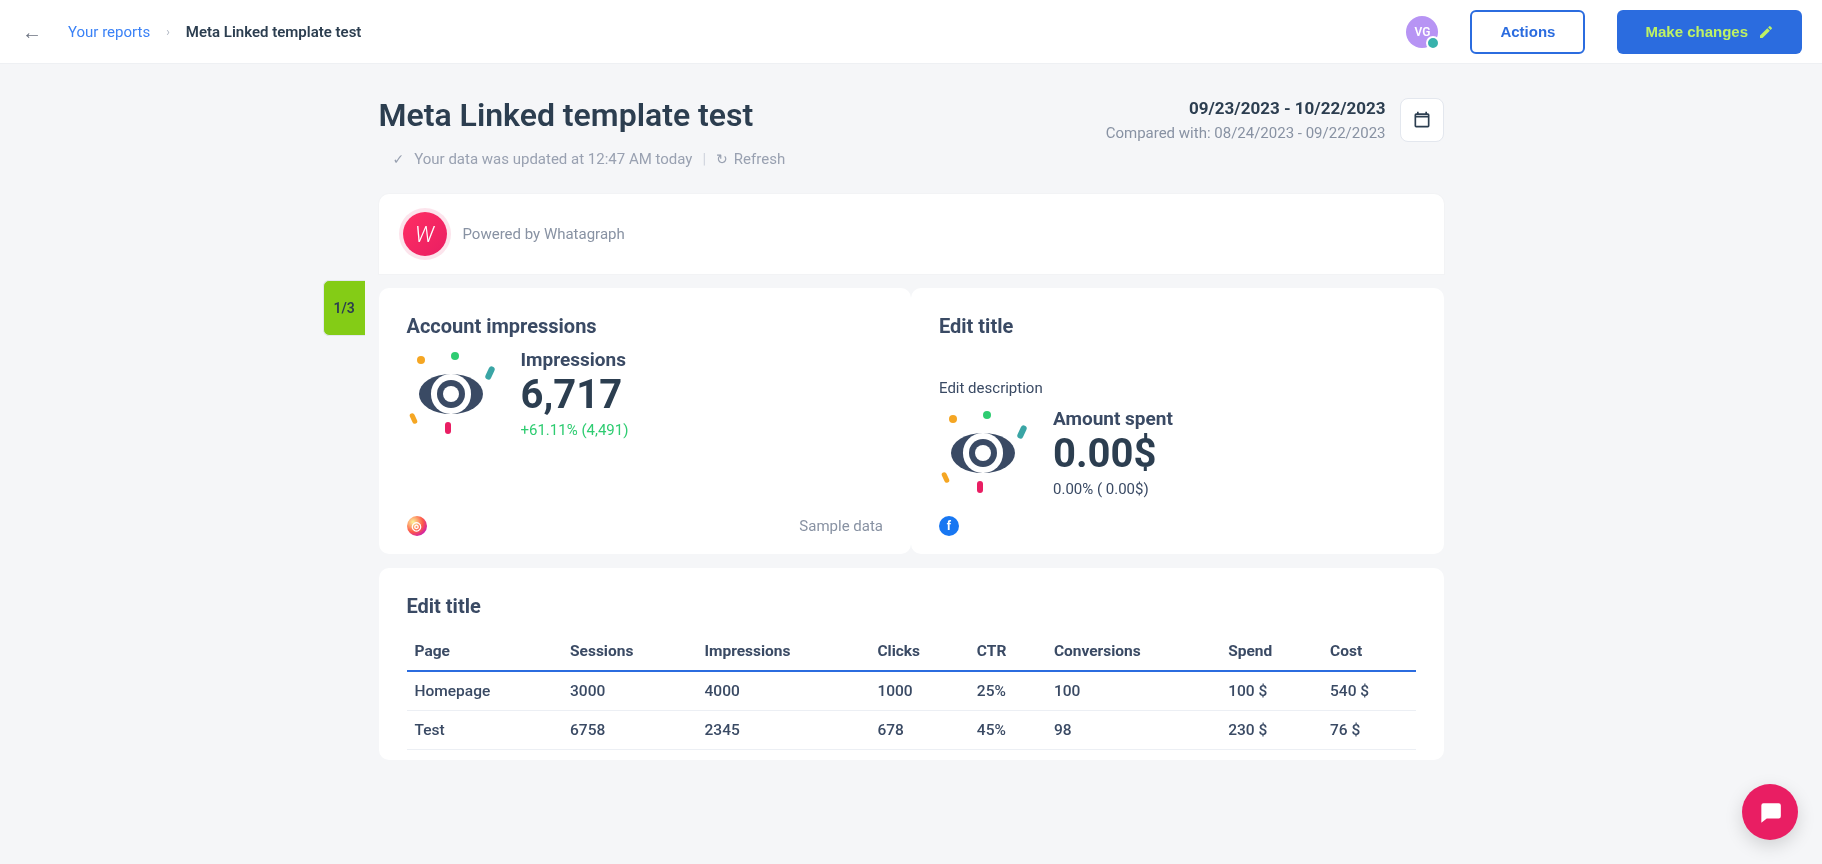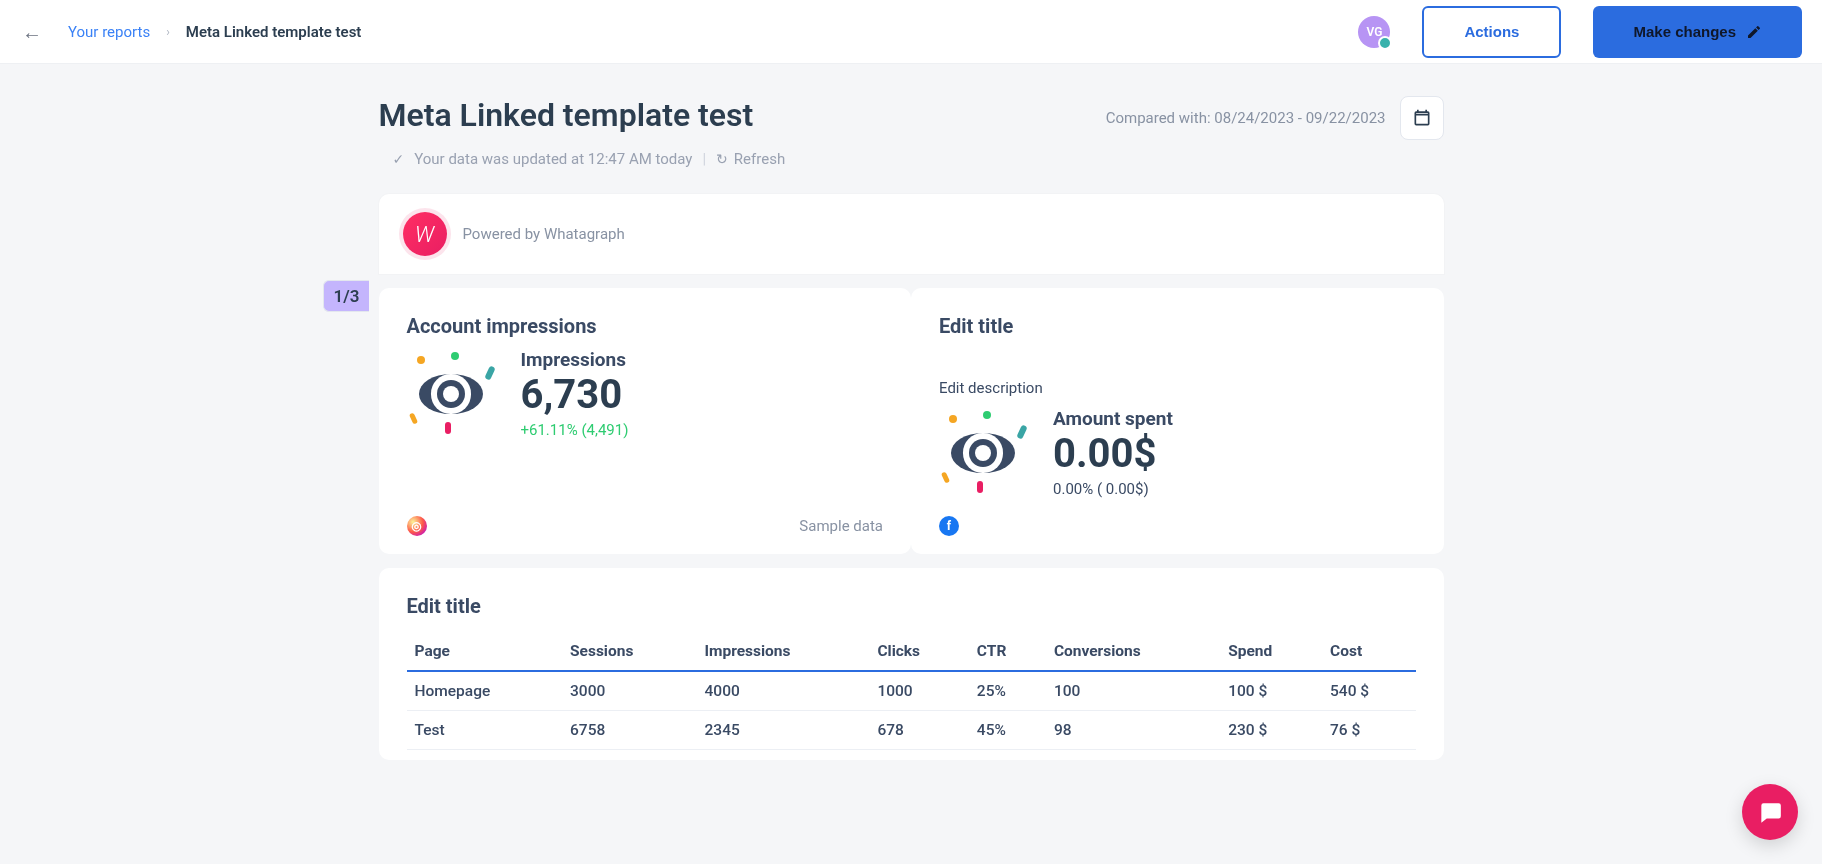"Actions" .btn { height: 52px -> 44px; padding: 0 40px -> 0 28px }
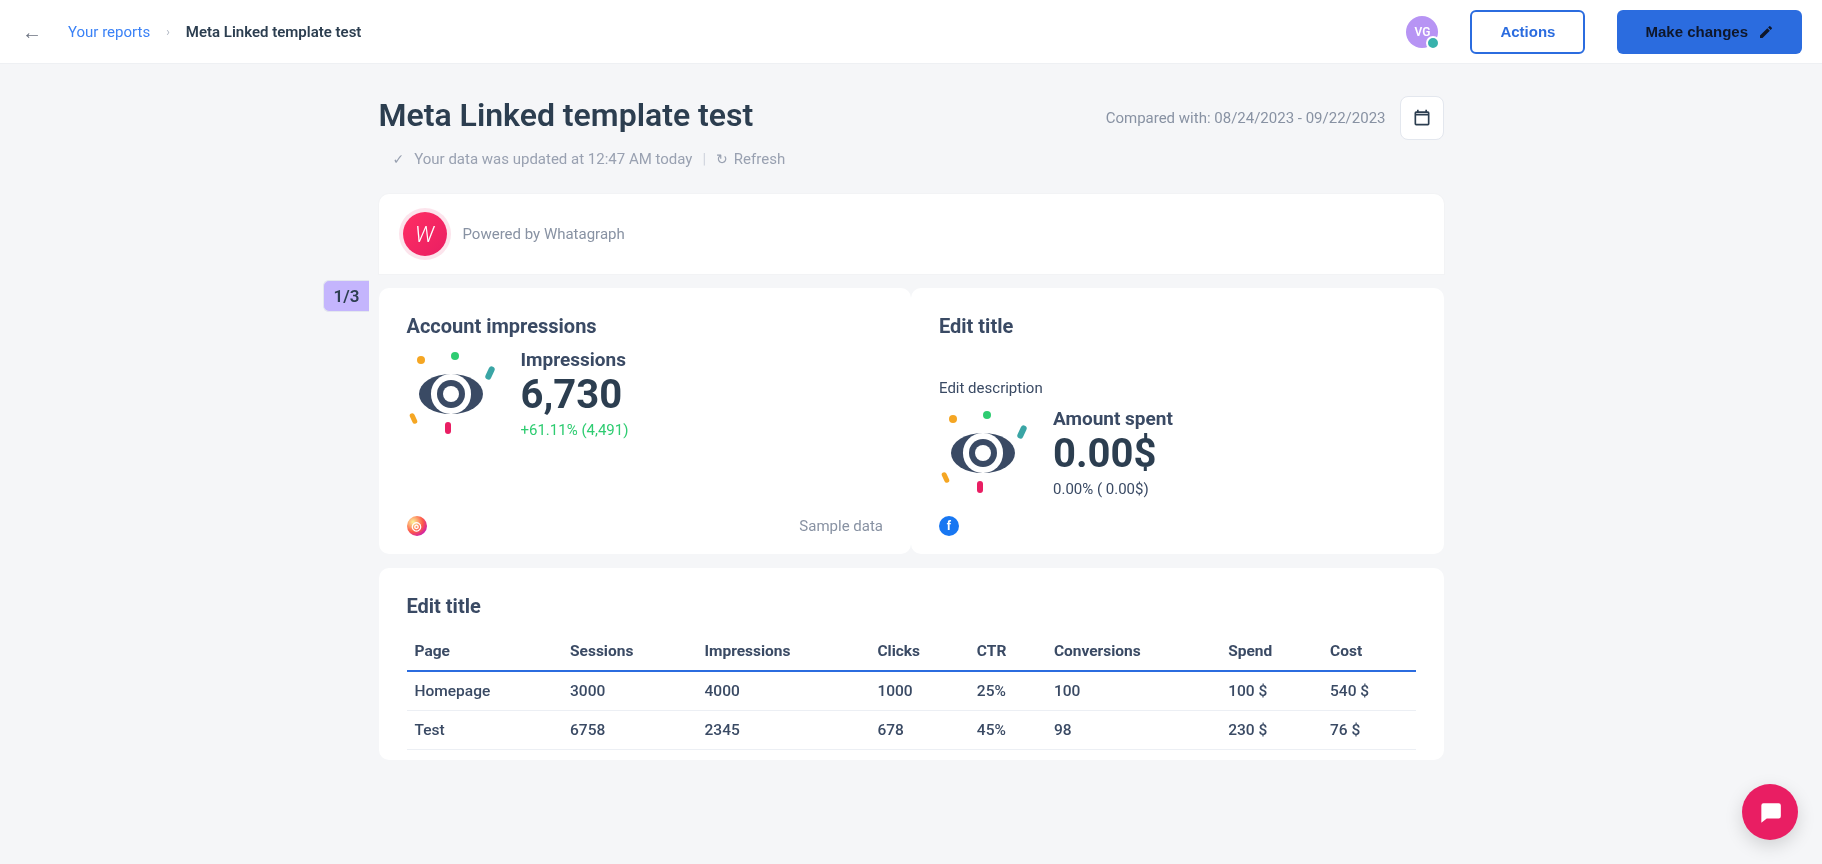"Make changes" .btn-primary { color: #0f172a -> #bef264 }
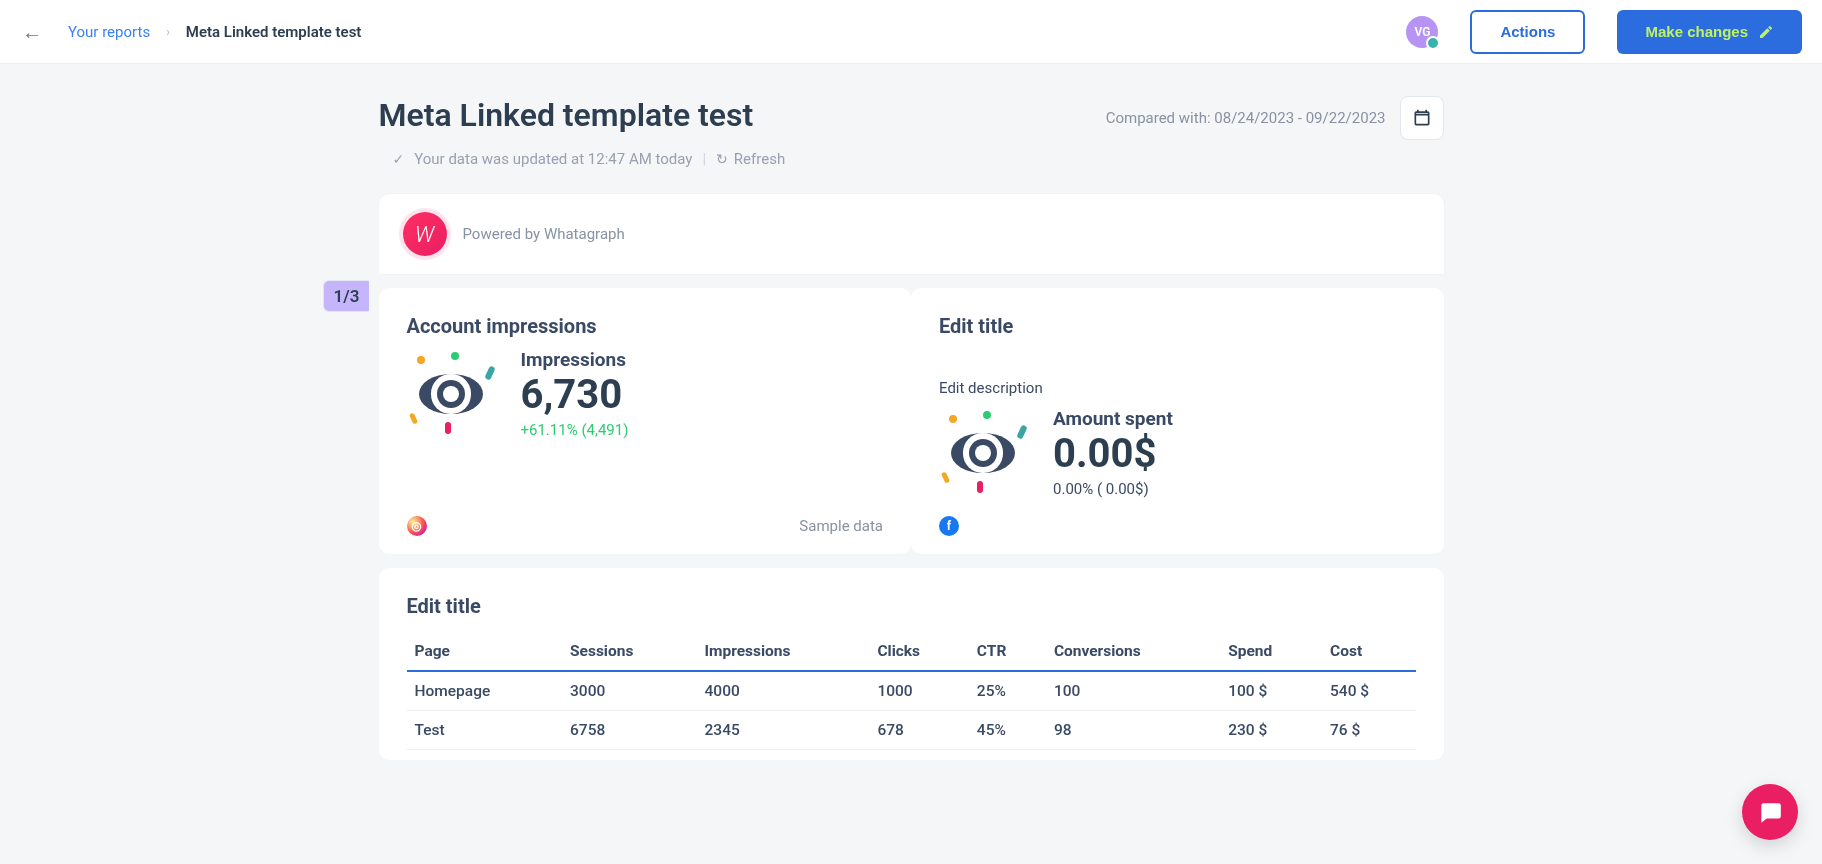"09/23/2023 - 10/22/2023" div.date-main { html: none -> <div>09/23/2023 - 10/22/2023</div> }
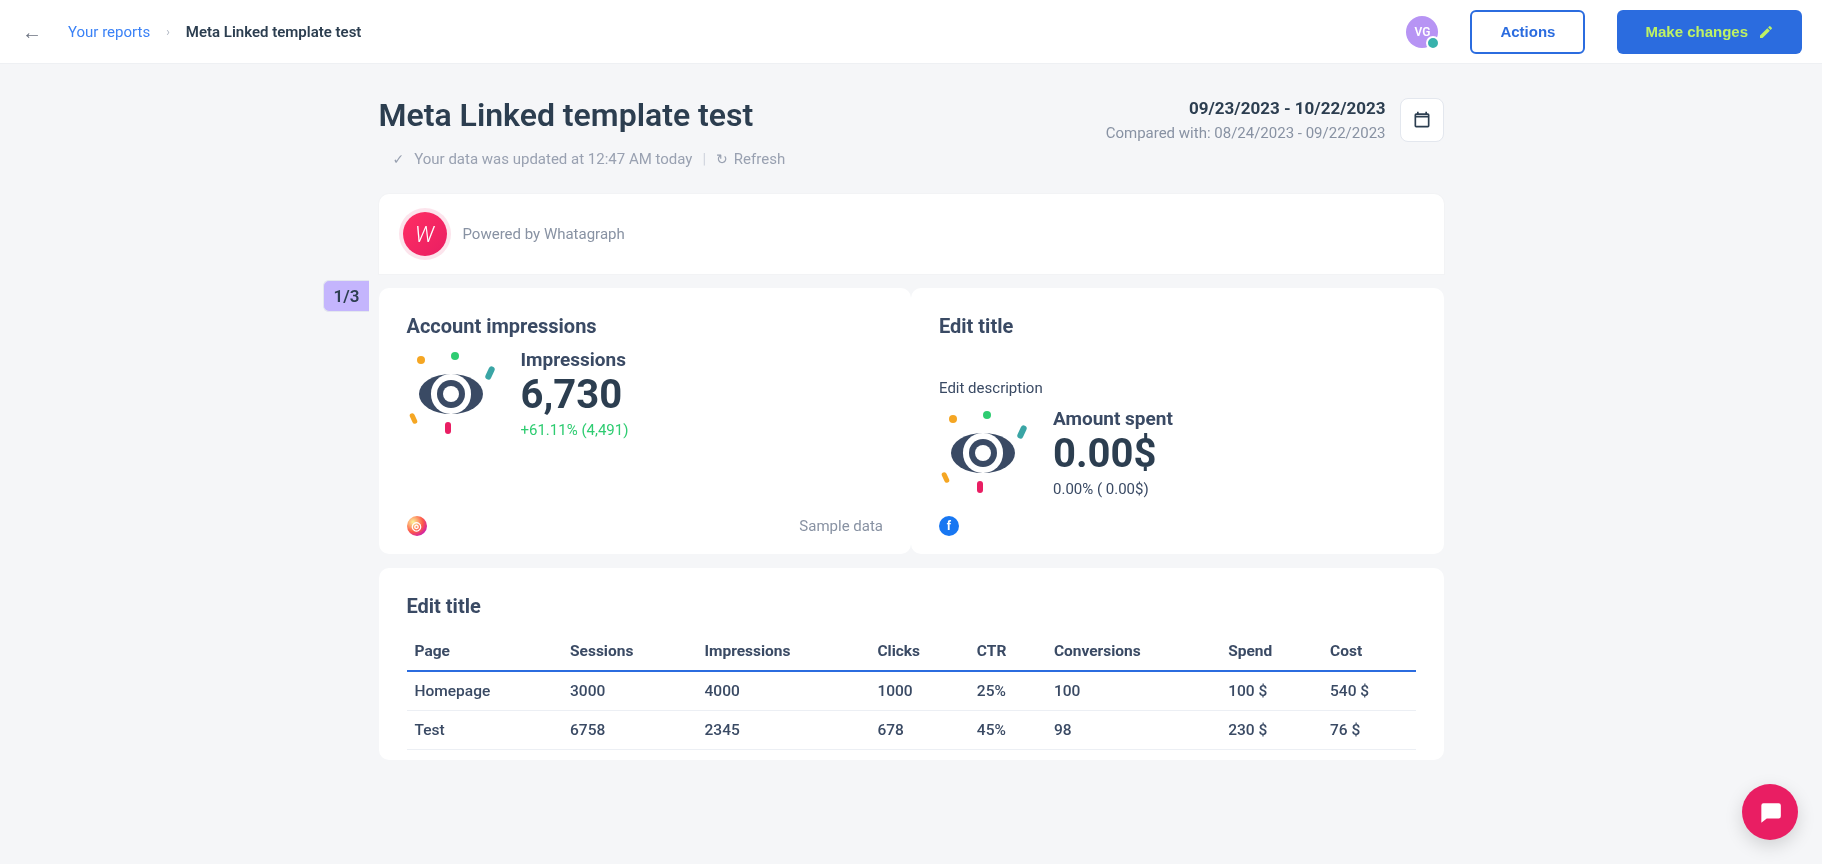"1/3" .page-indicator { background: #c4b5fd -> #84cc16; font-size: 17px -> 14px; padding: 5px 10px -> 19px 10px }
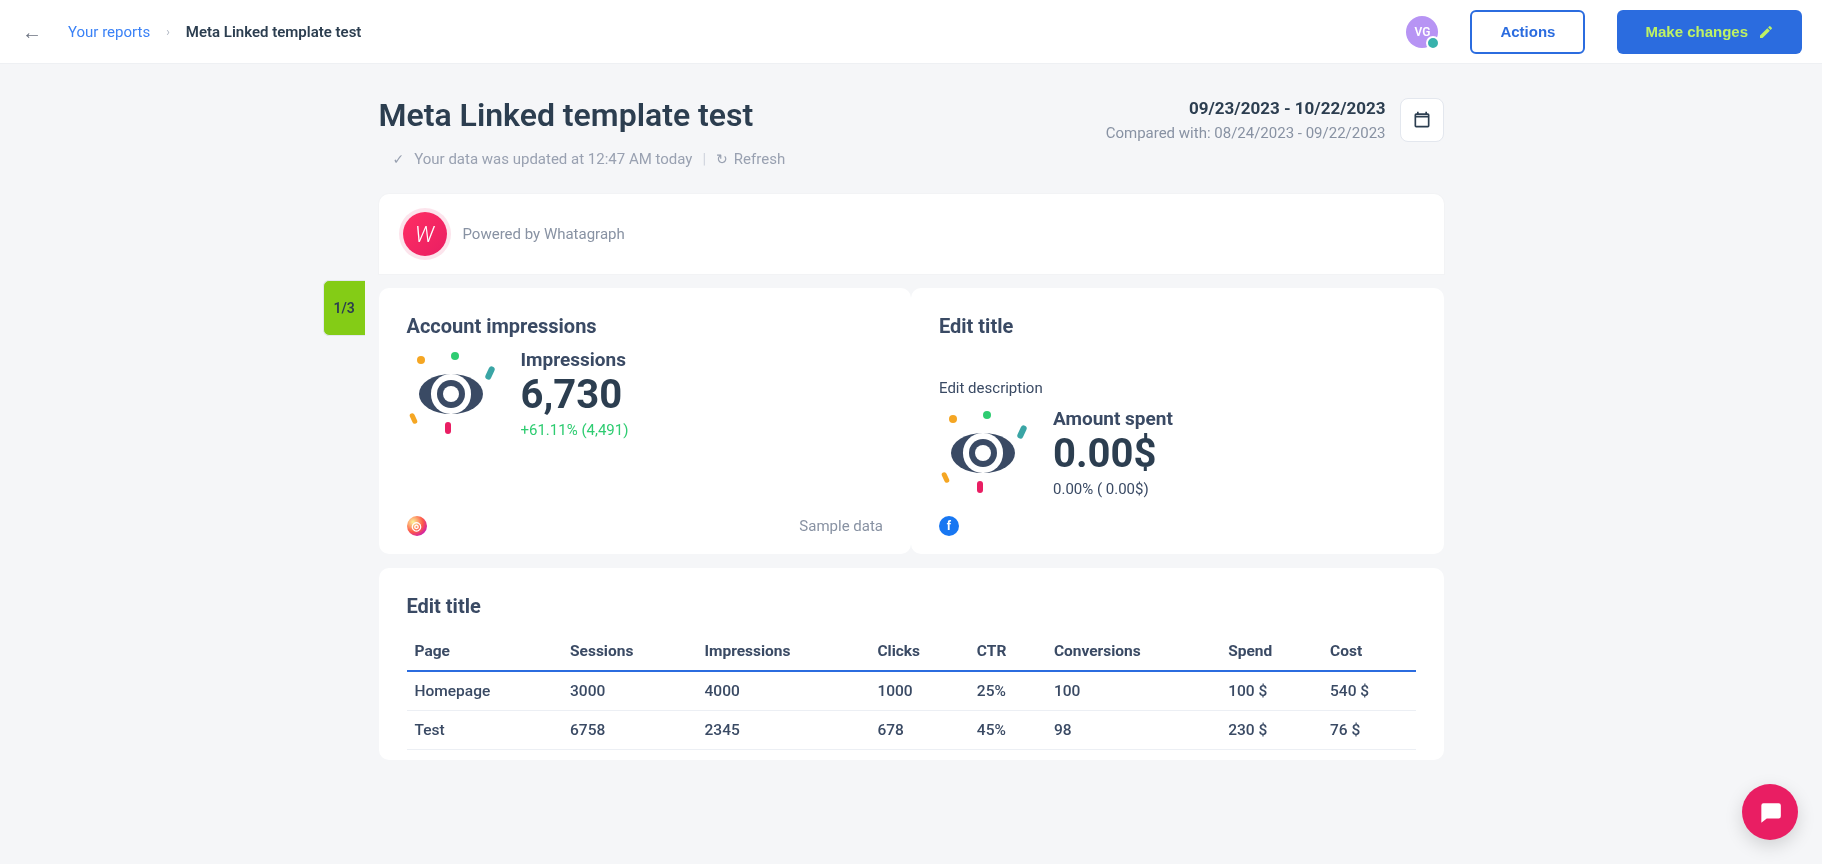"6,730" div.metric-value { text: 6,730 -> 6,717 }
